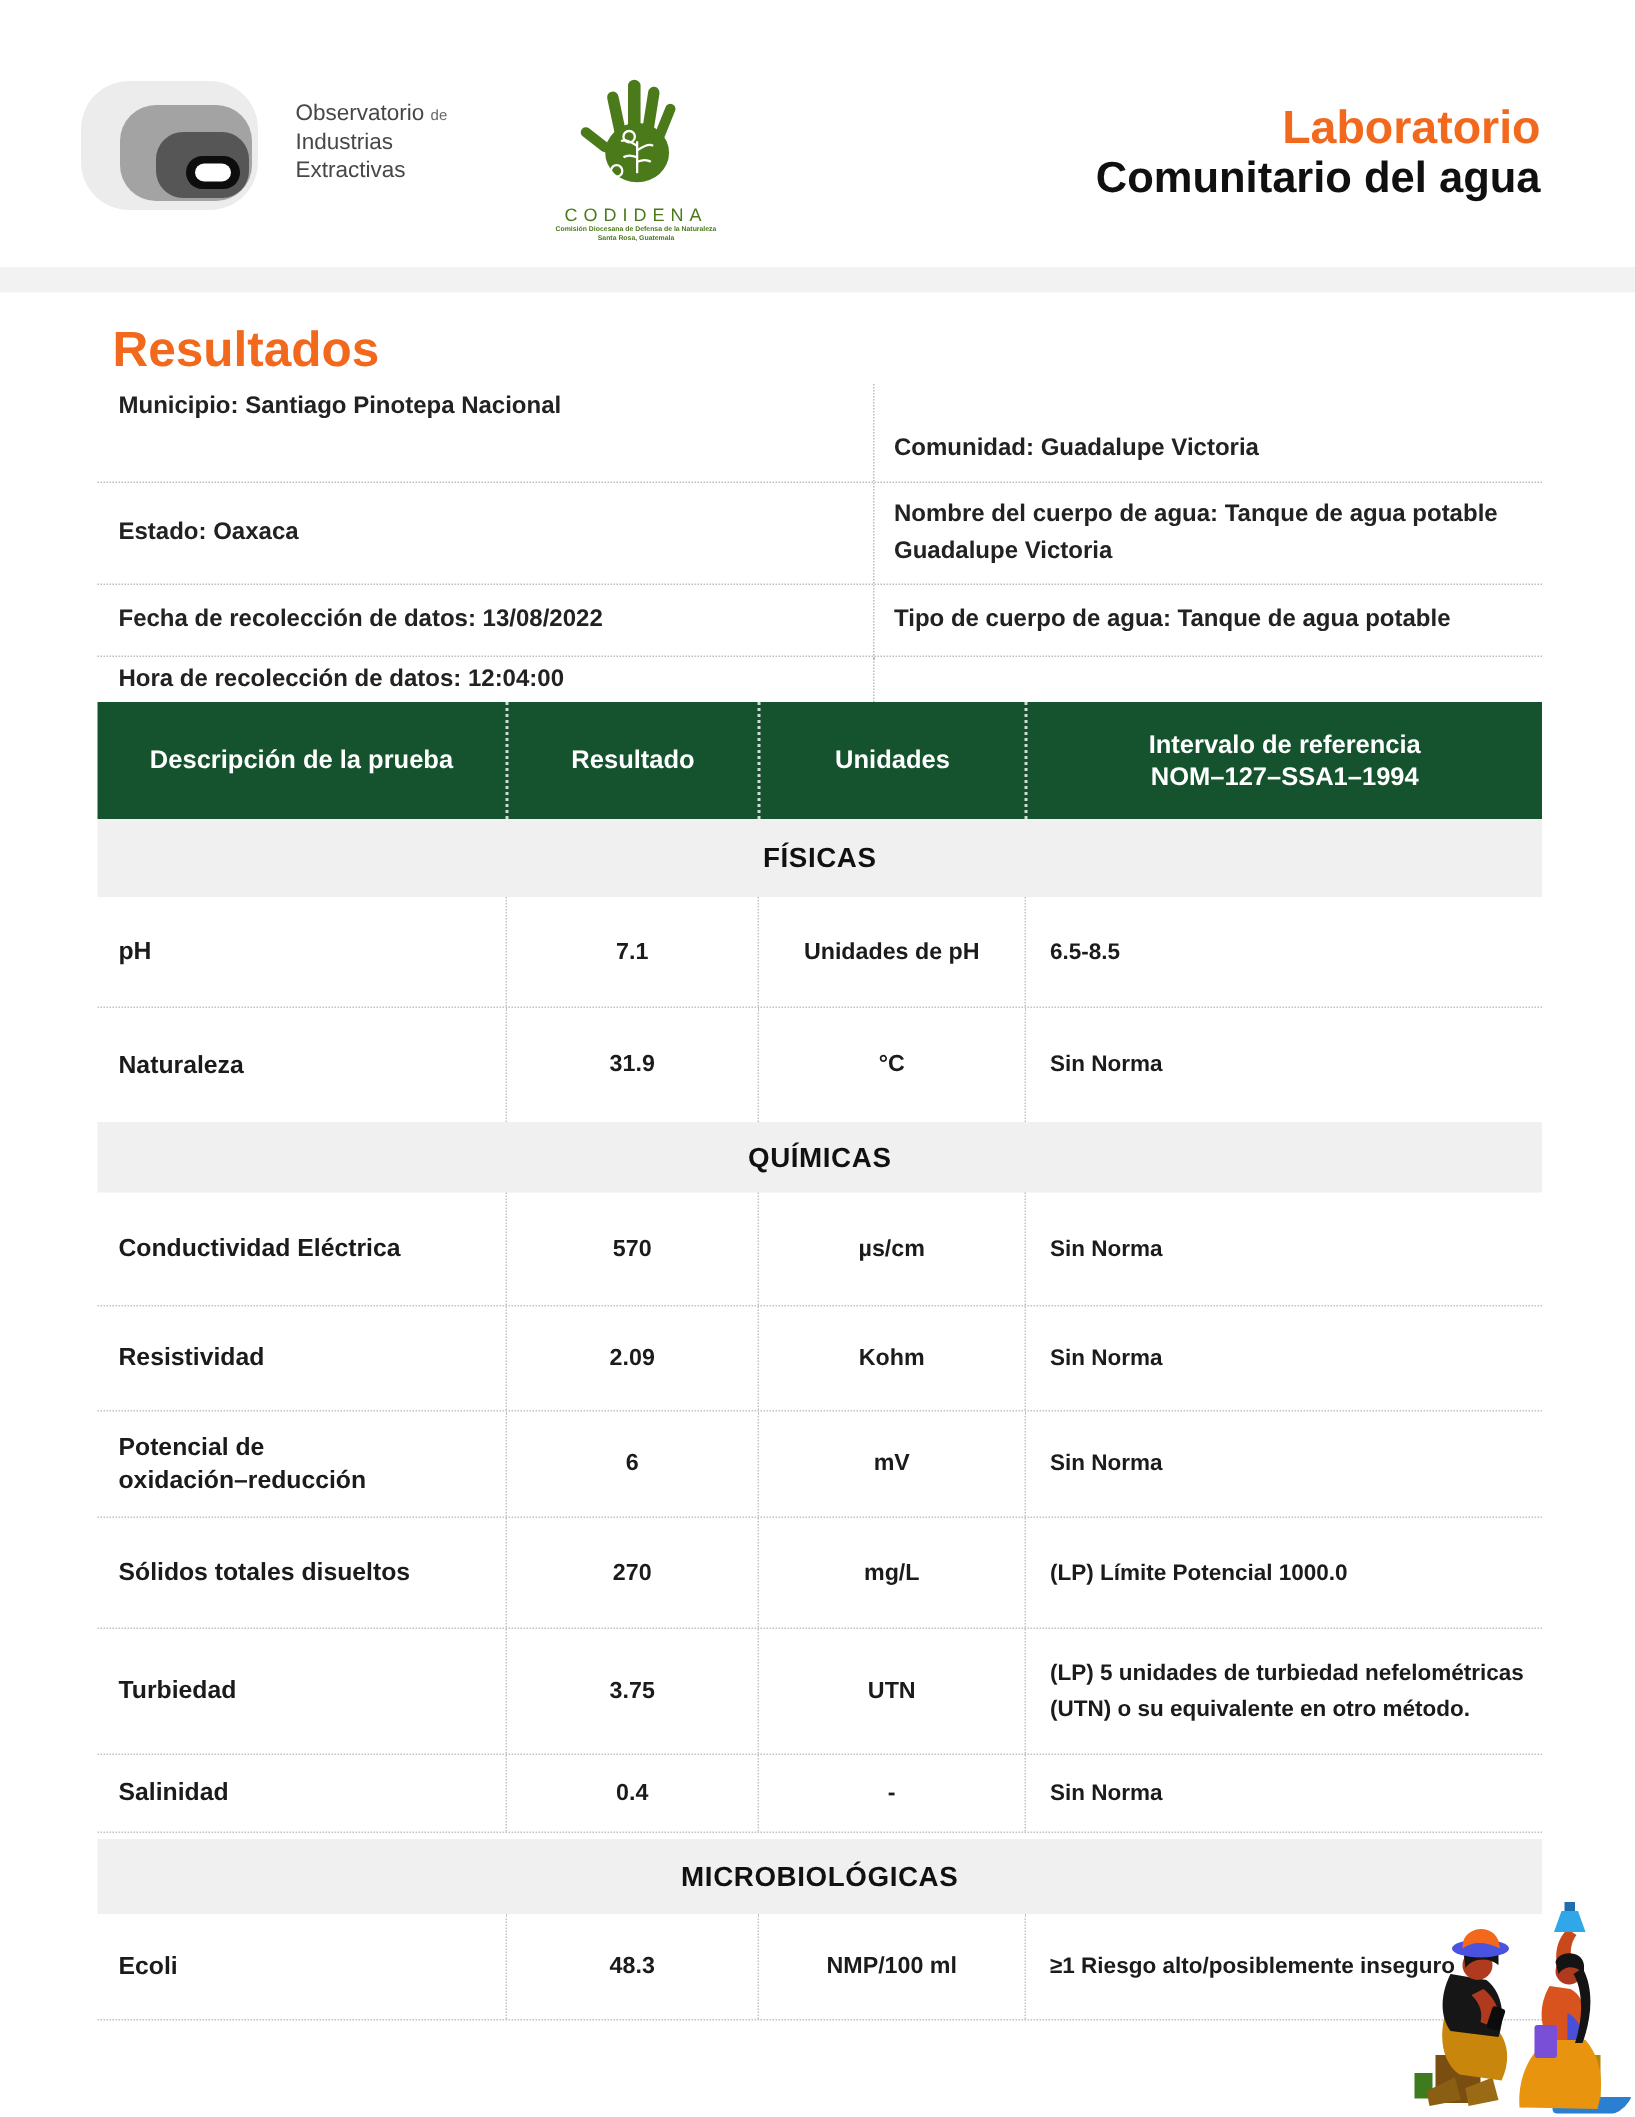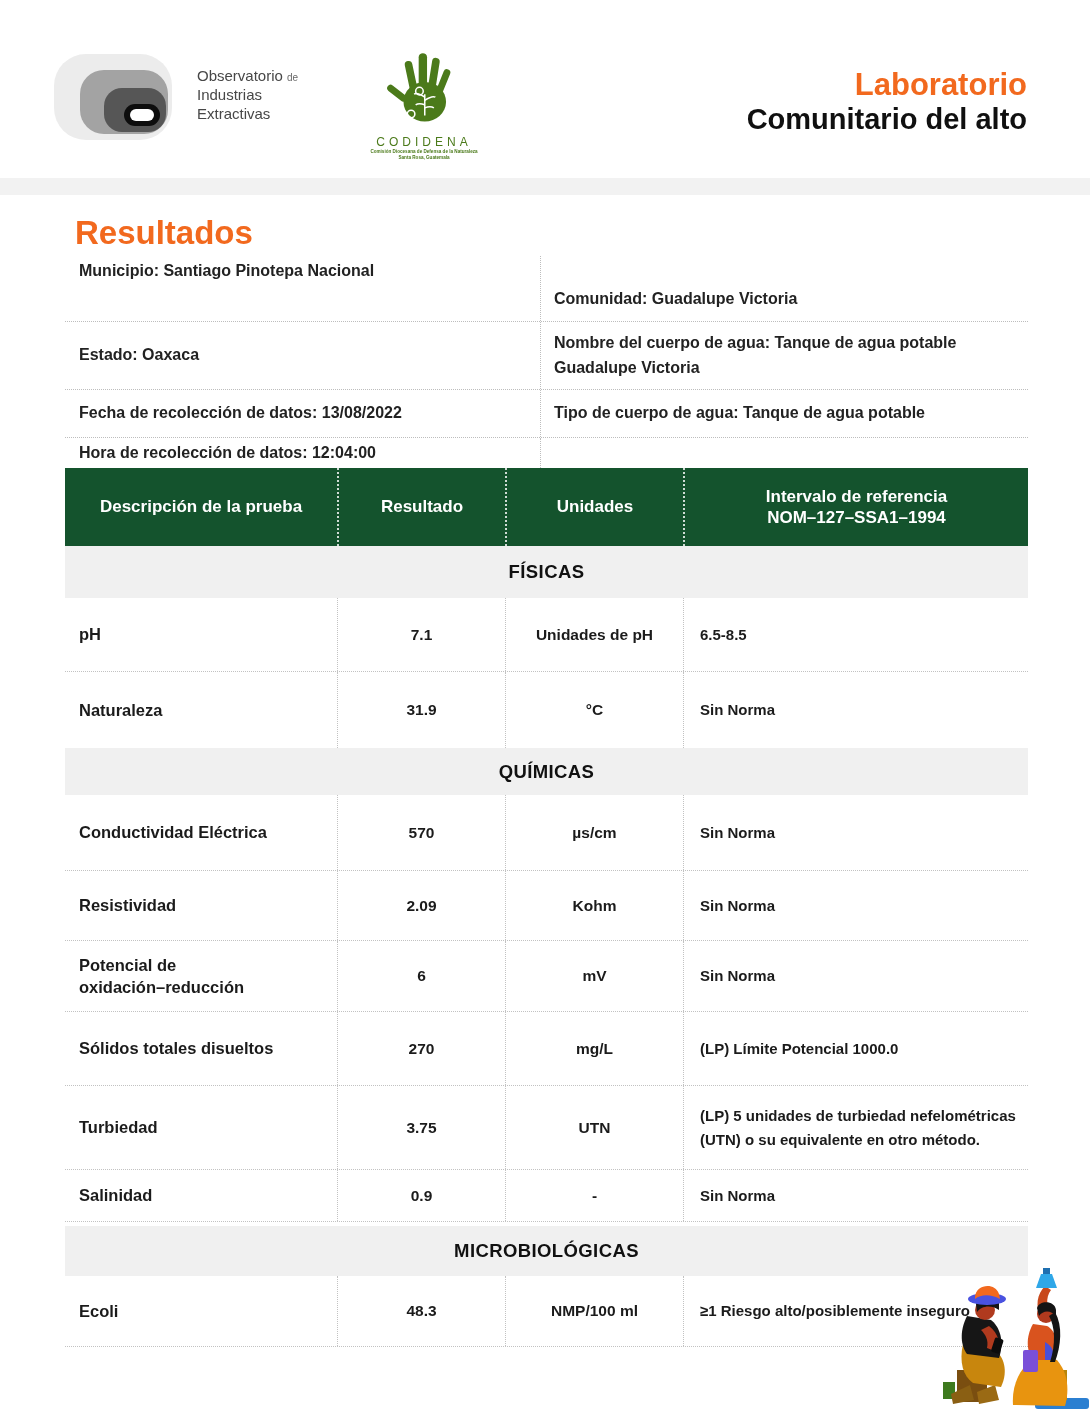"Observatorio de" .page { border-radius: none -> 23px }
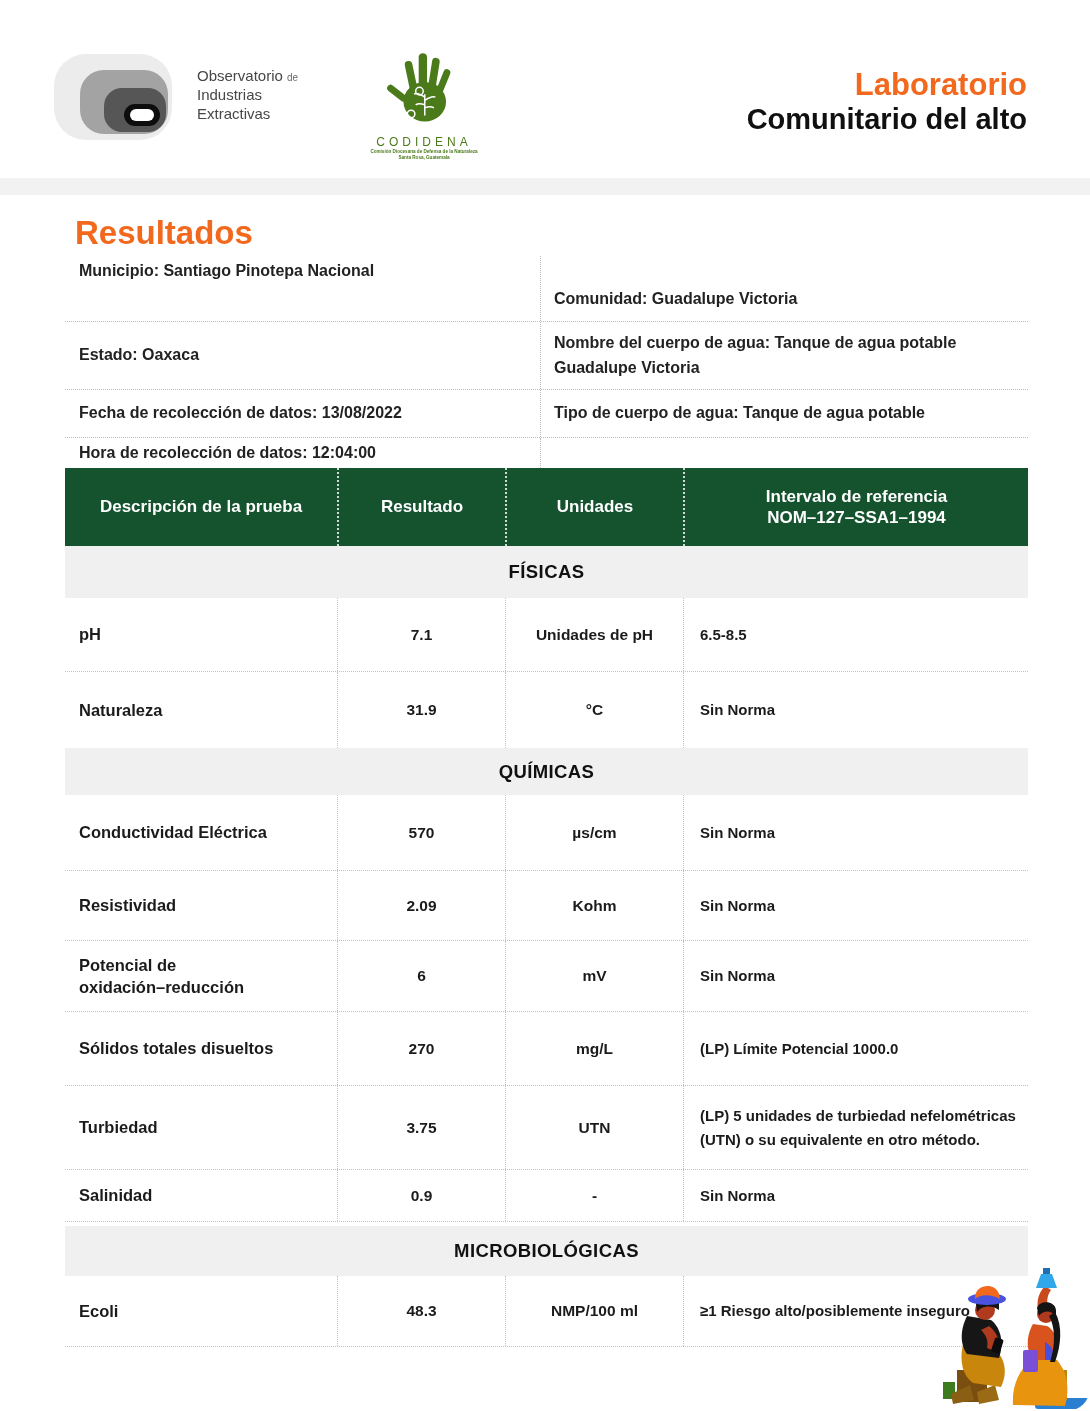"Comunitario del alto" div.l2 { text: alto -> agua }
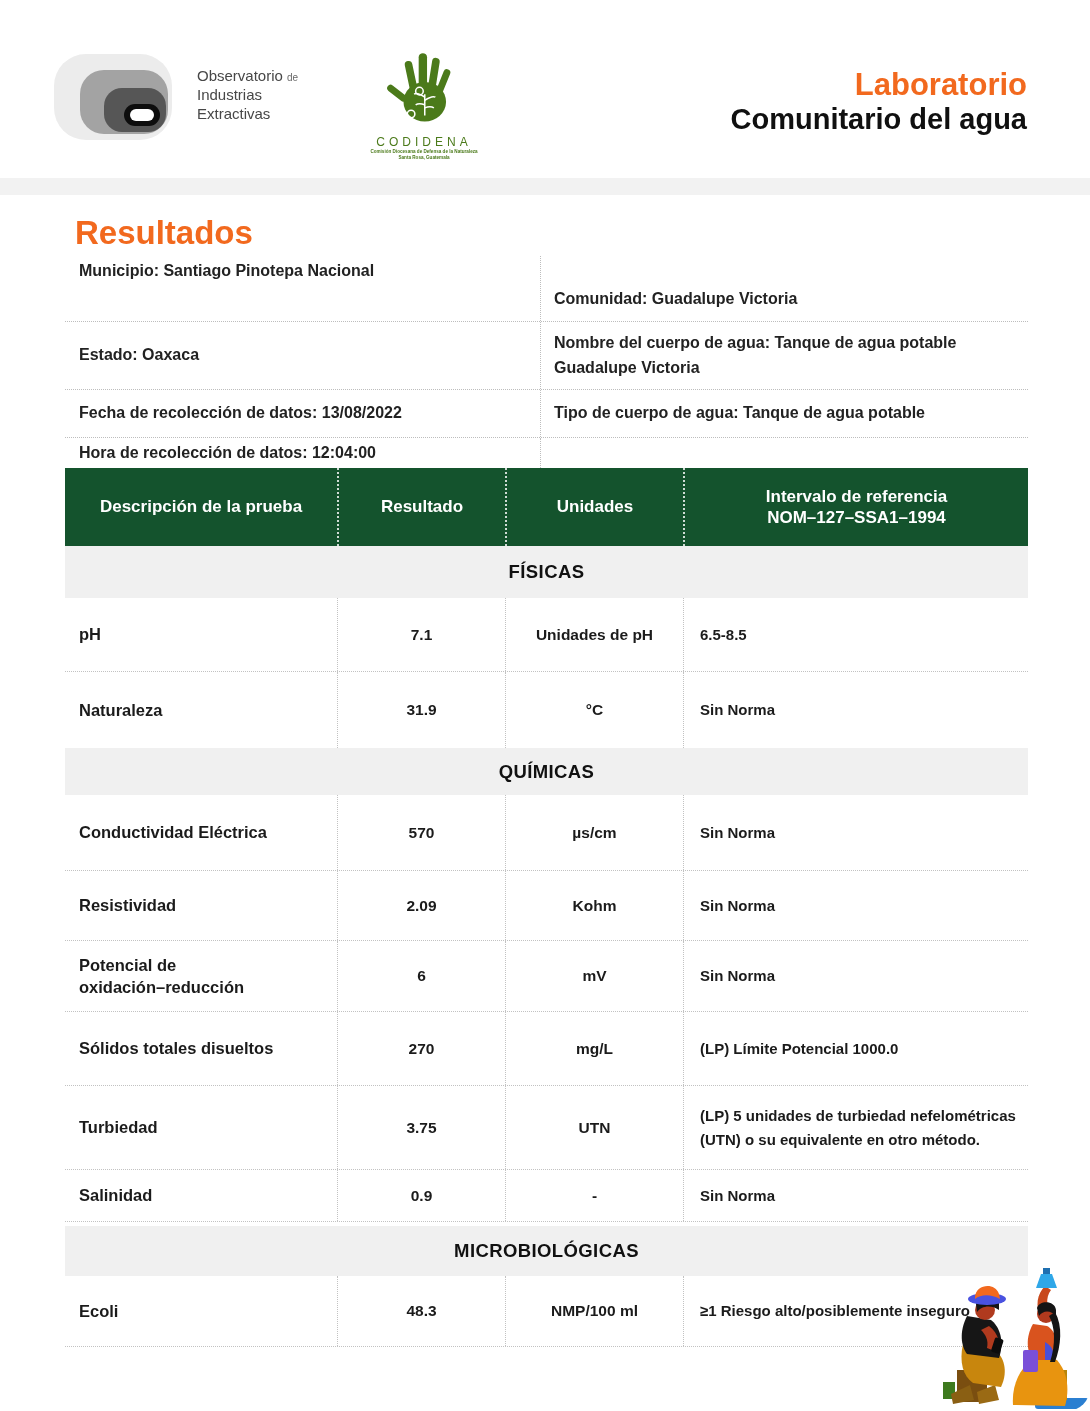"Municipio: Santiago Pinotepa Nacional" .meta-row { gap: none -> 42px }
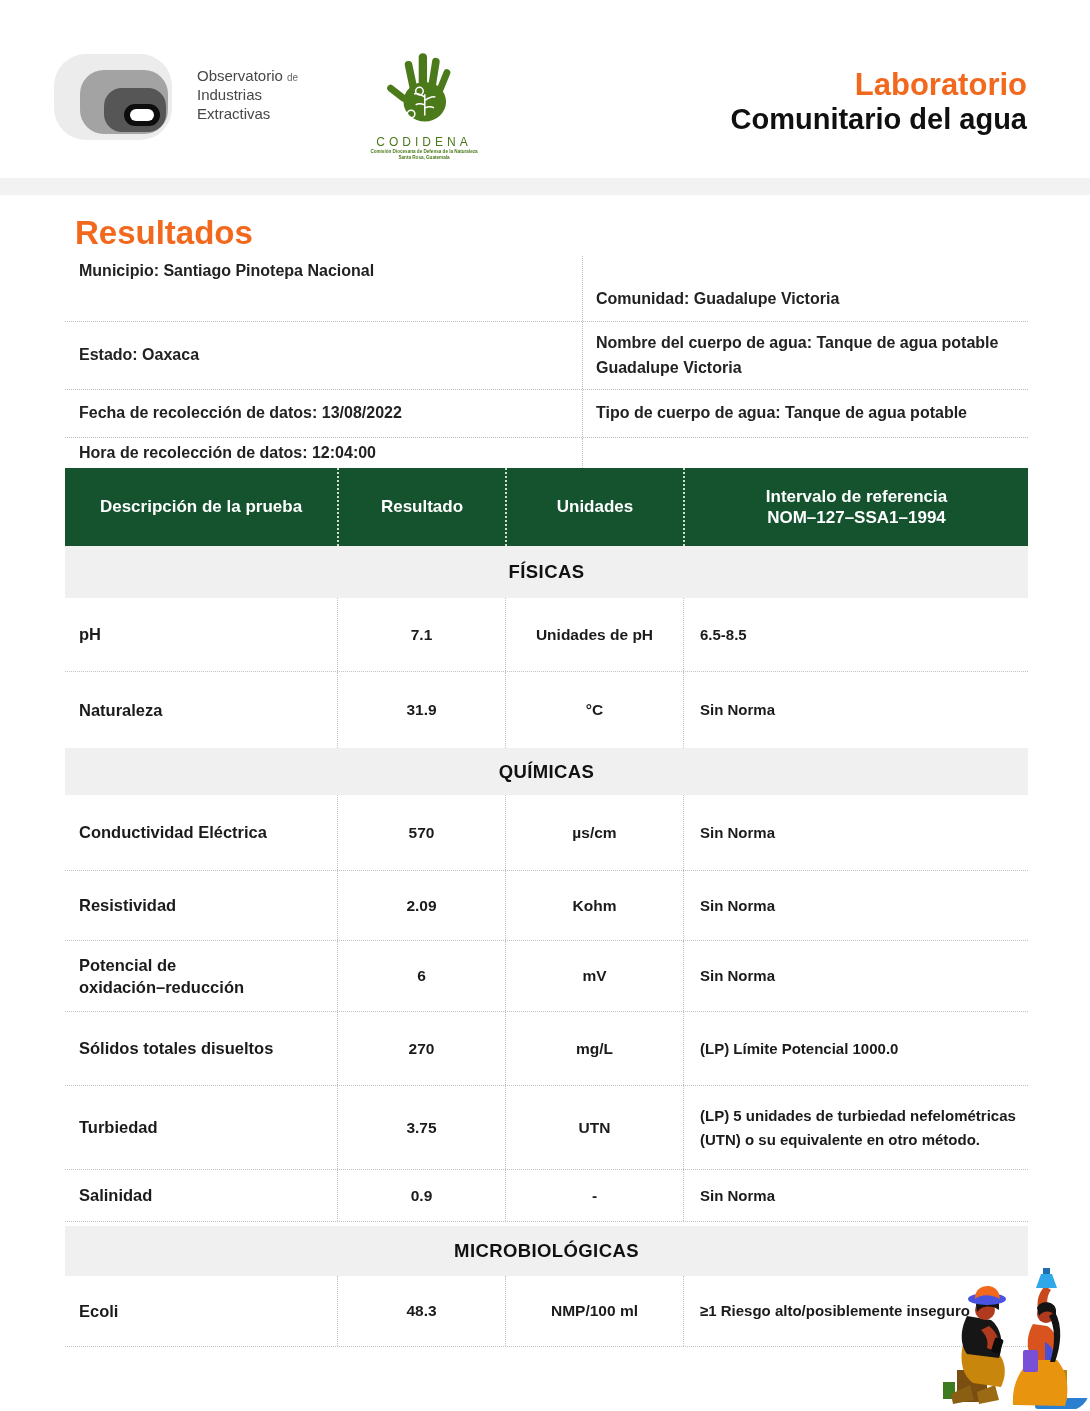"0.9" div.c { text: 0.9 -> 0.4 }
